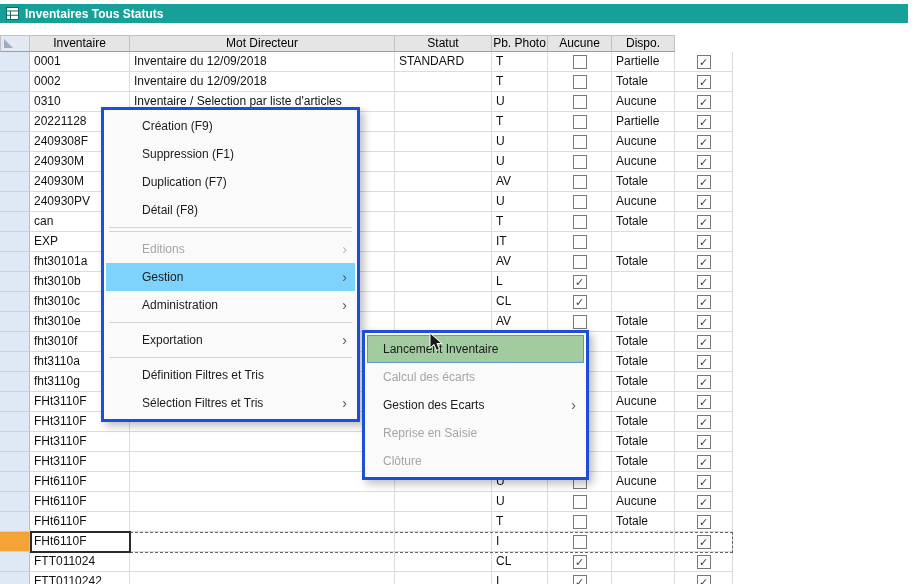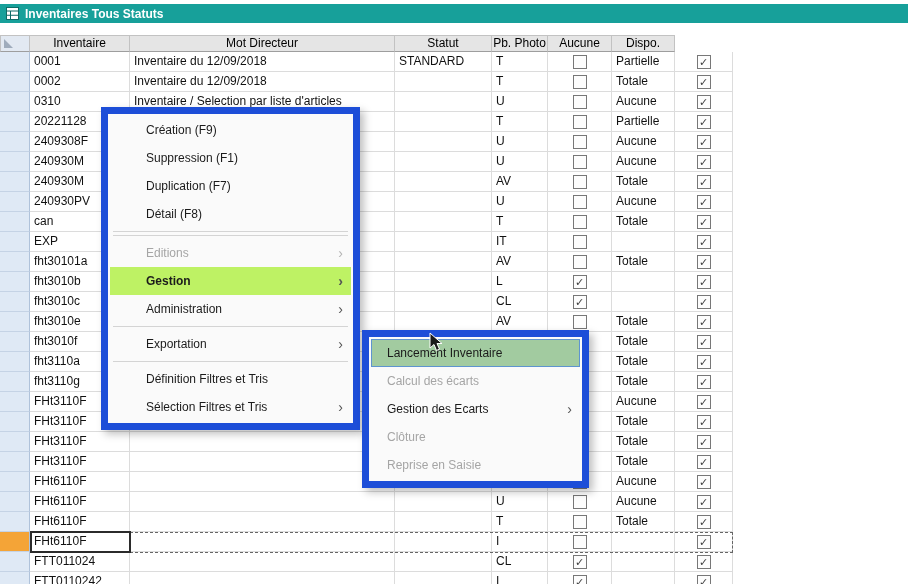"Création (F9)" .menu { border: 7px solid #1d4ed8 -> 3px solid #1d4ed8 }
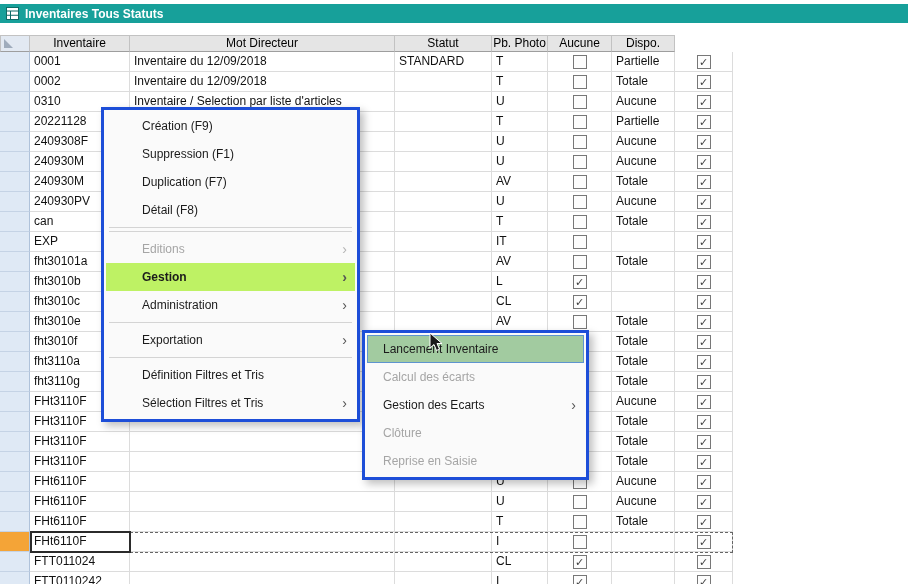"Gestion" .menu-item.hl-blue { background: #bef264 -> #7dd3fc; font-weight: bold -> none }
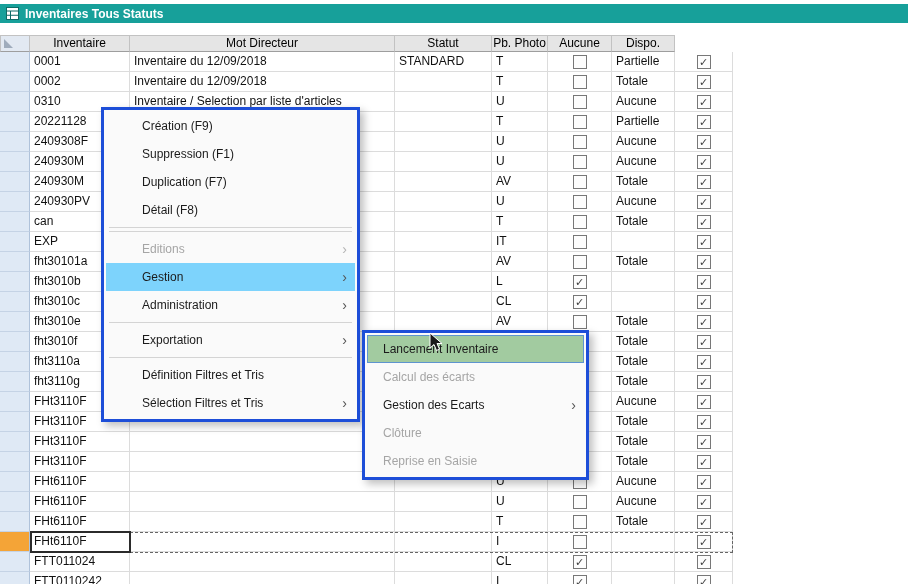"Clôture" div.menu-item { order: before "Reprise en Saisie" -> after "Reprise en Saisie" }
